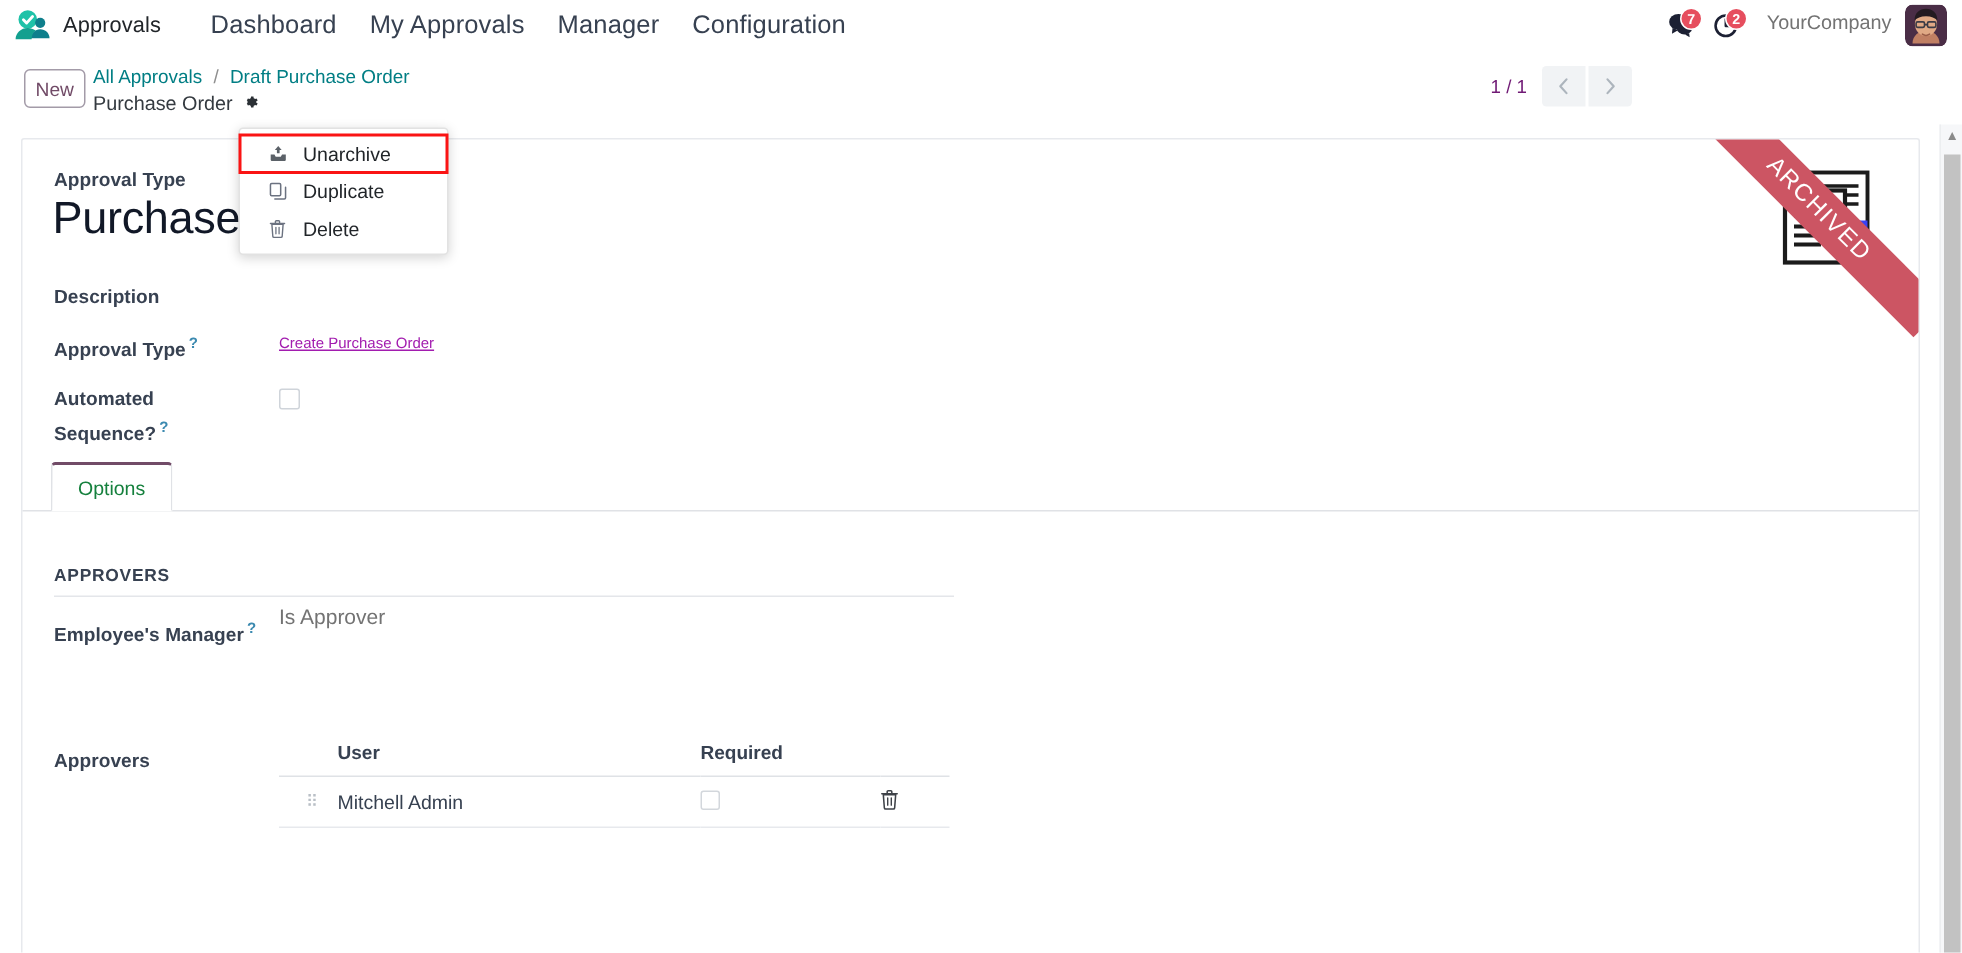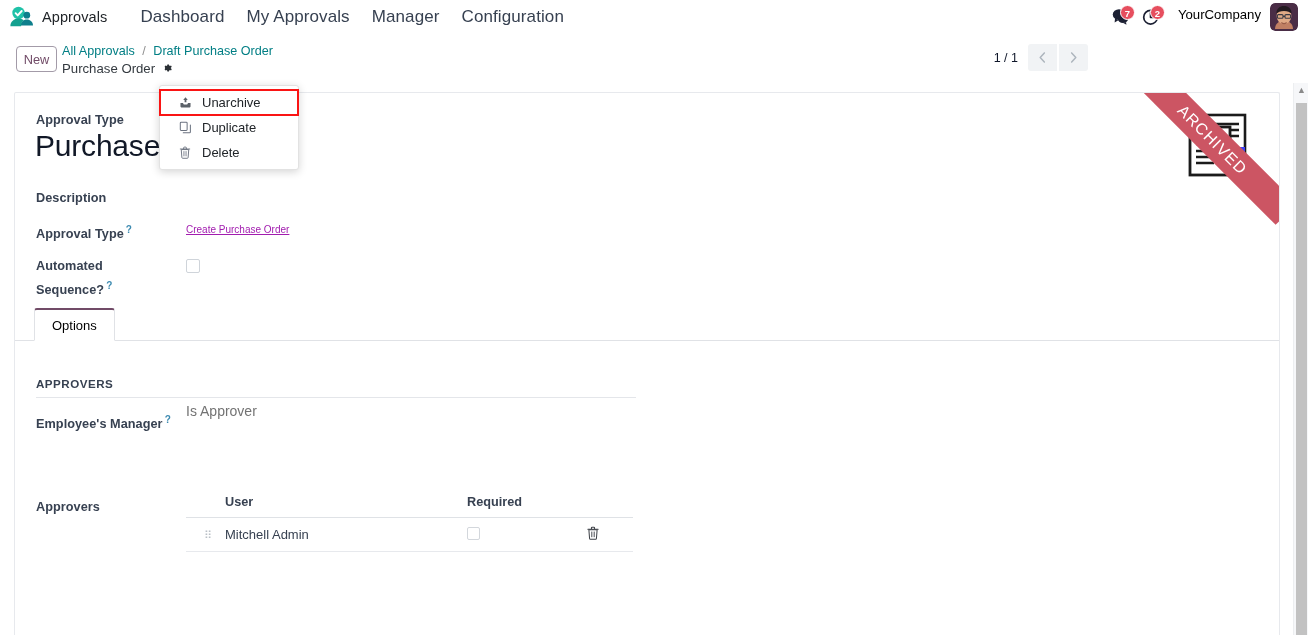"YourCompany" .company-name { color: #000000 -> #737373 }
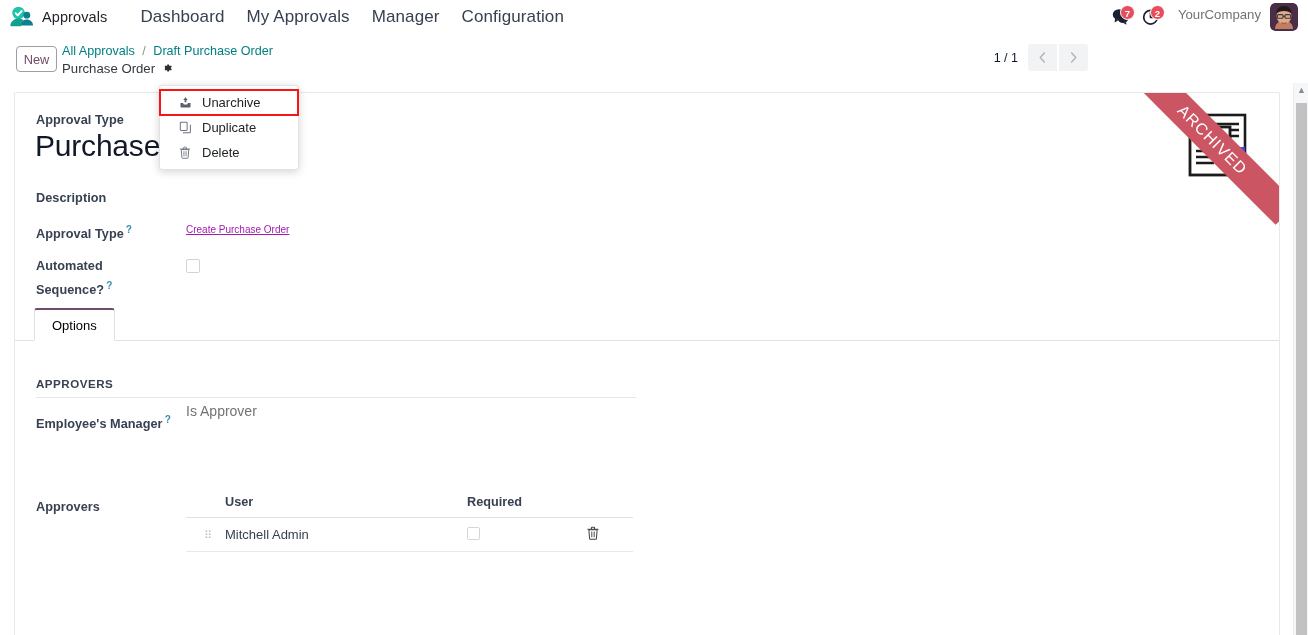"1 / 1" .pager-count { color: #0f172a -> #701a75 }
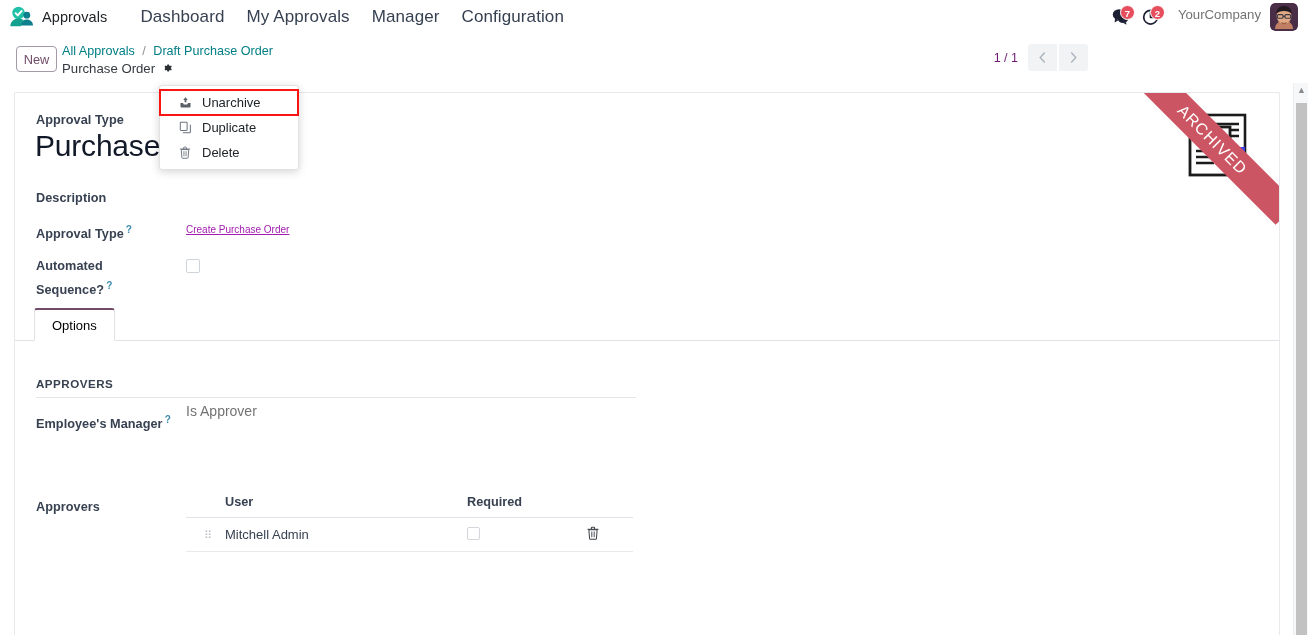"Options" .tab { color: #000000 -> #15803d }
